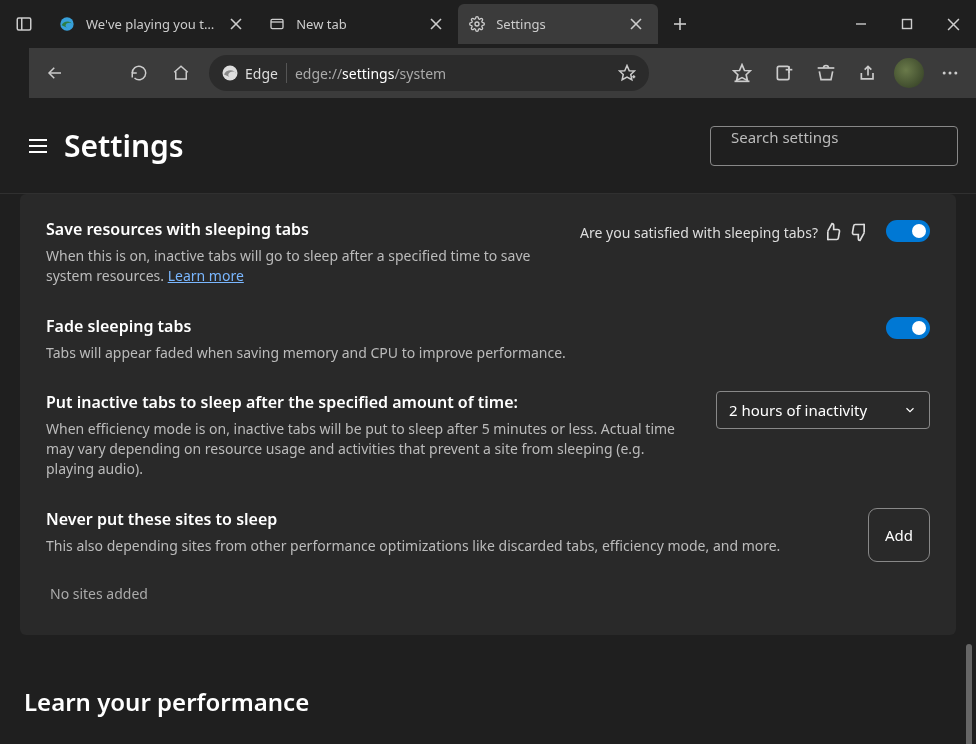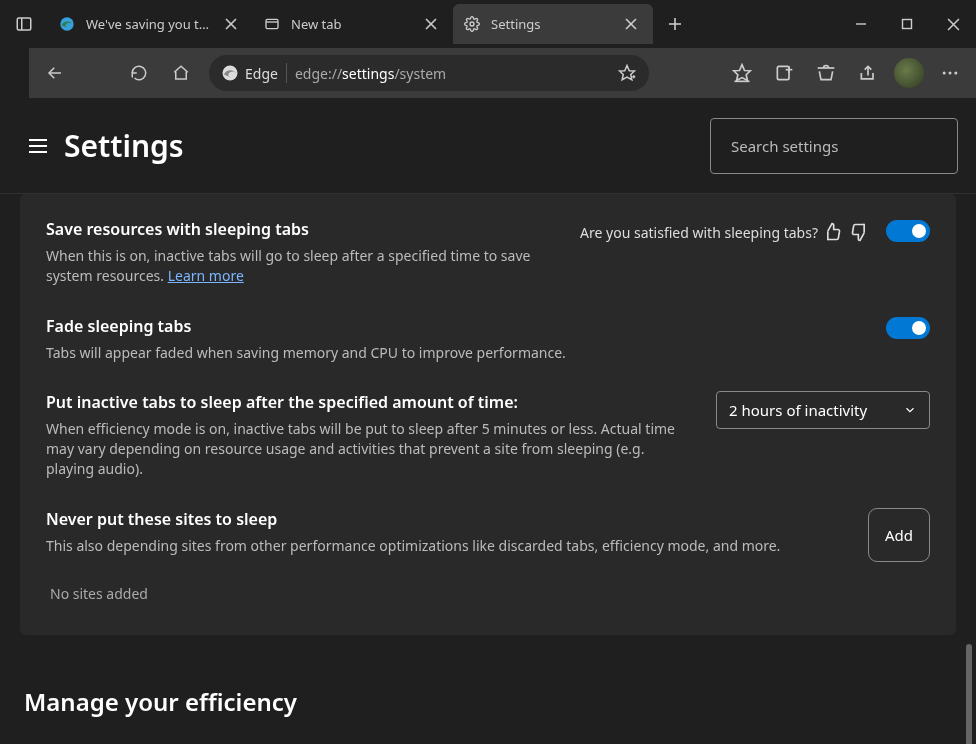"We've saving you t…" span.tab-title { text: saving -> playing }
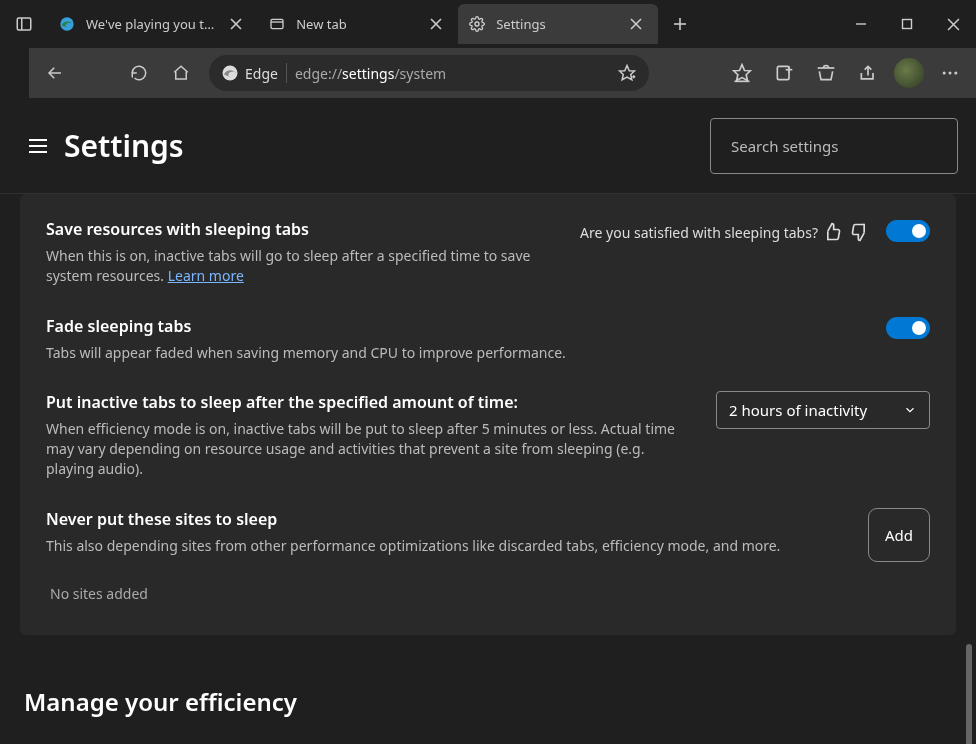"Search settings" .search-box { align-items: center -> flex-start; height: 56px -> 40px }
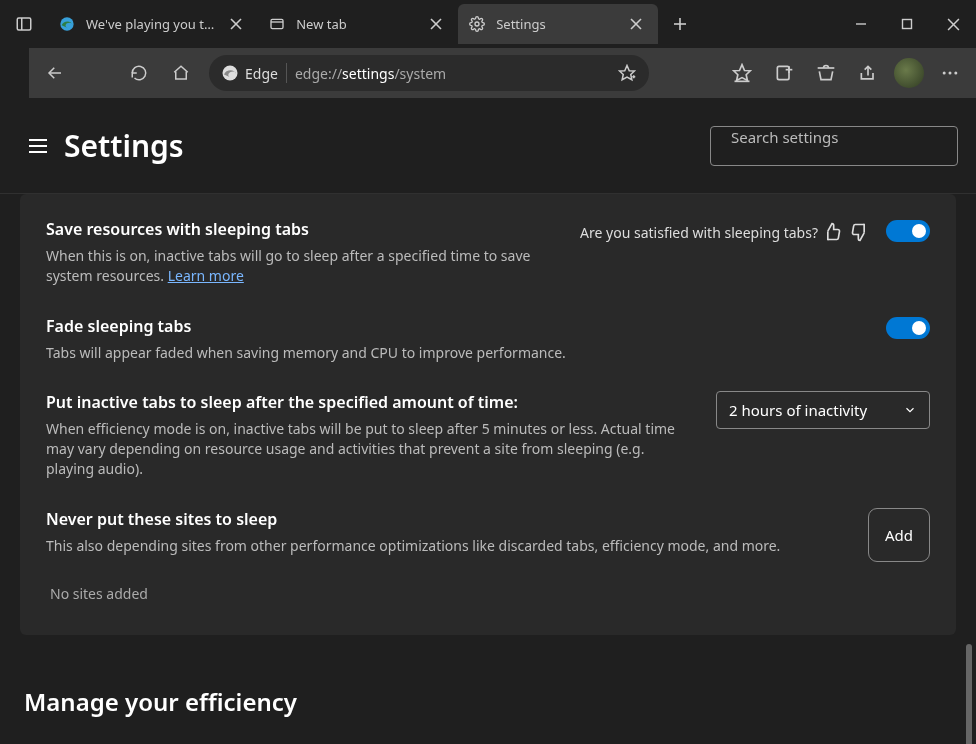"Manage your efficiency" div.section-heading { text: Manage your efficiency -> Learn your performance }
